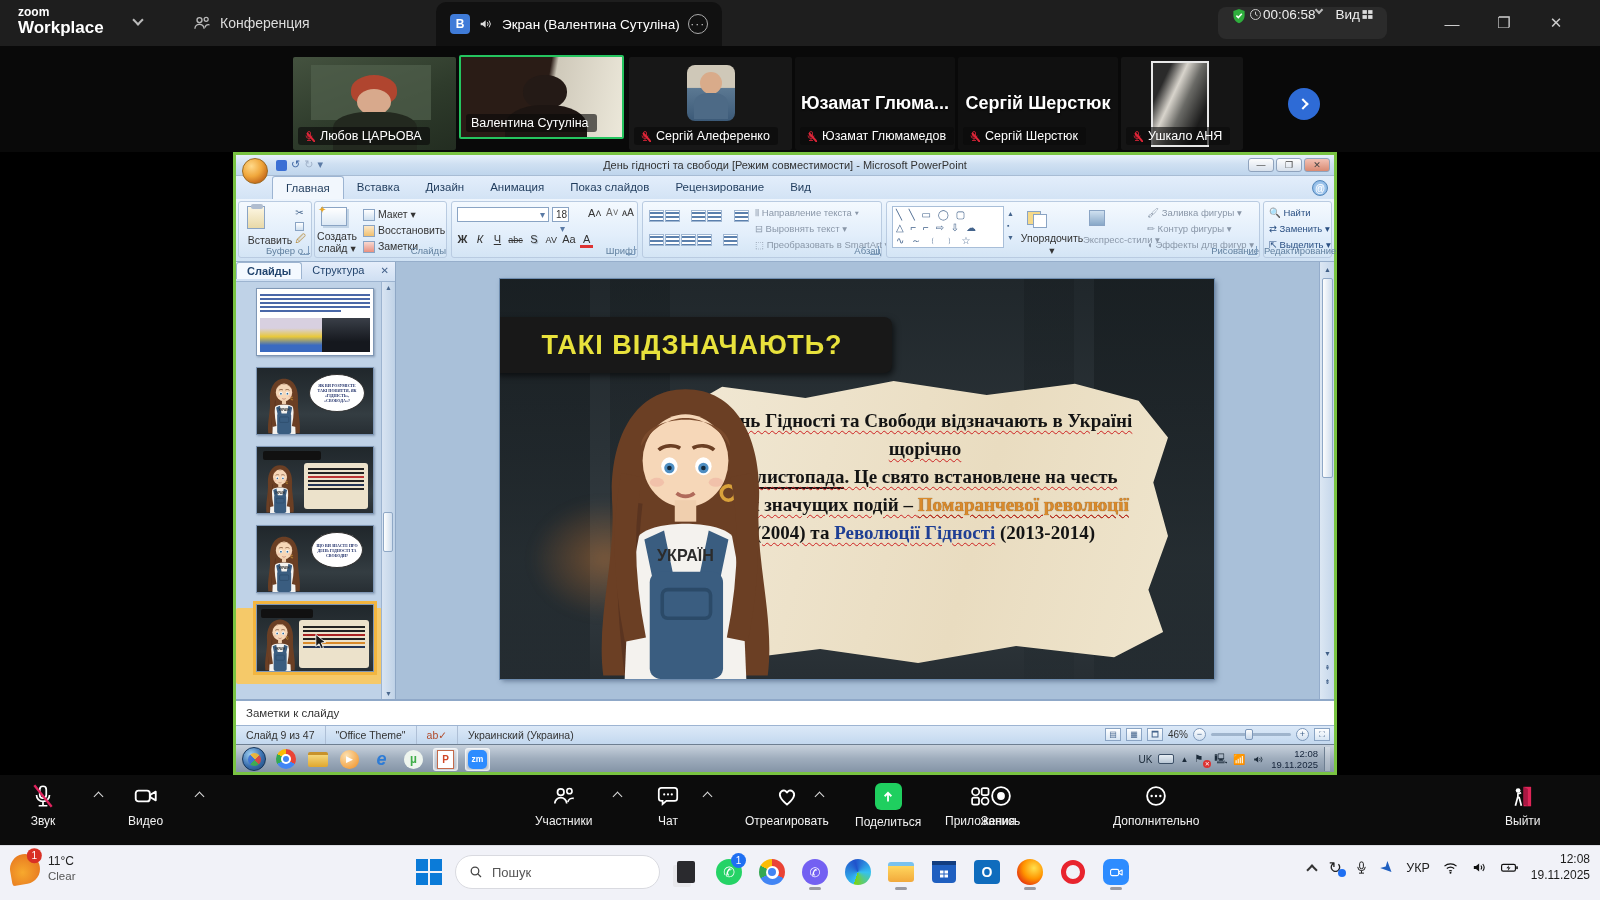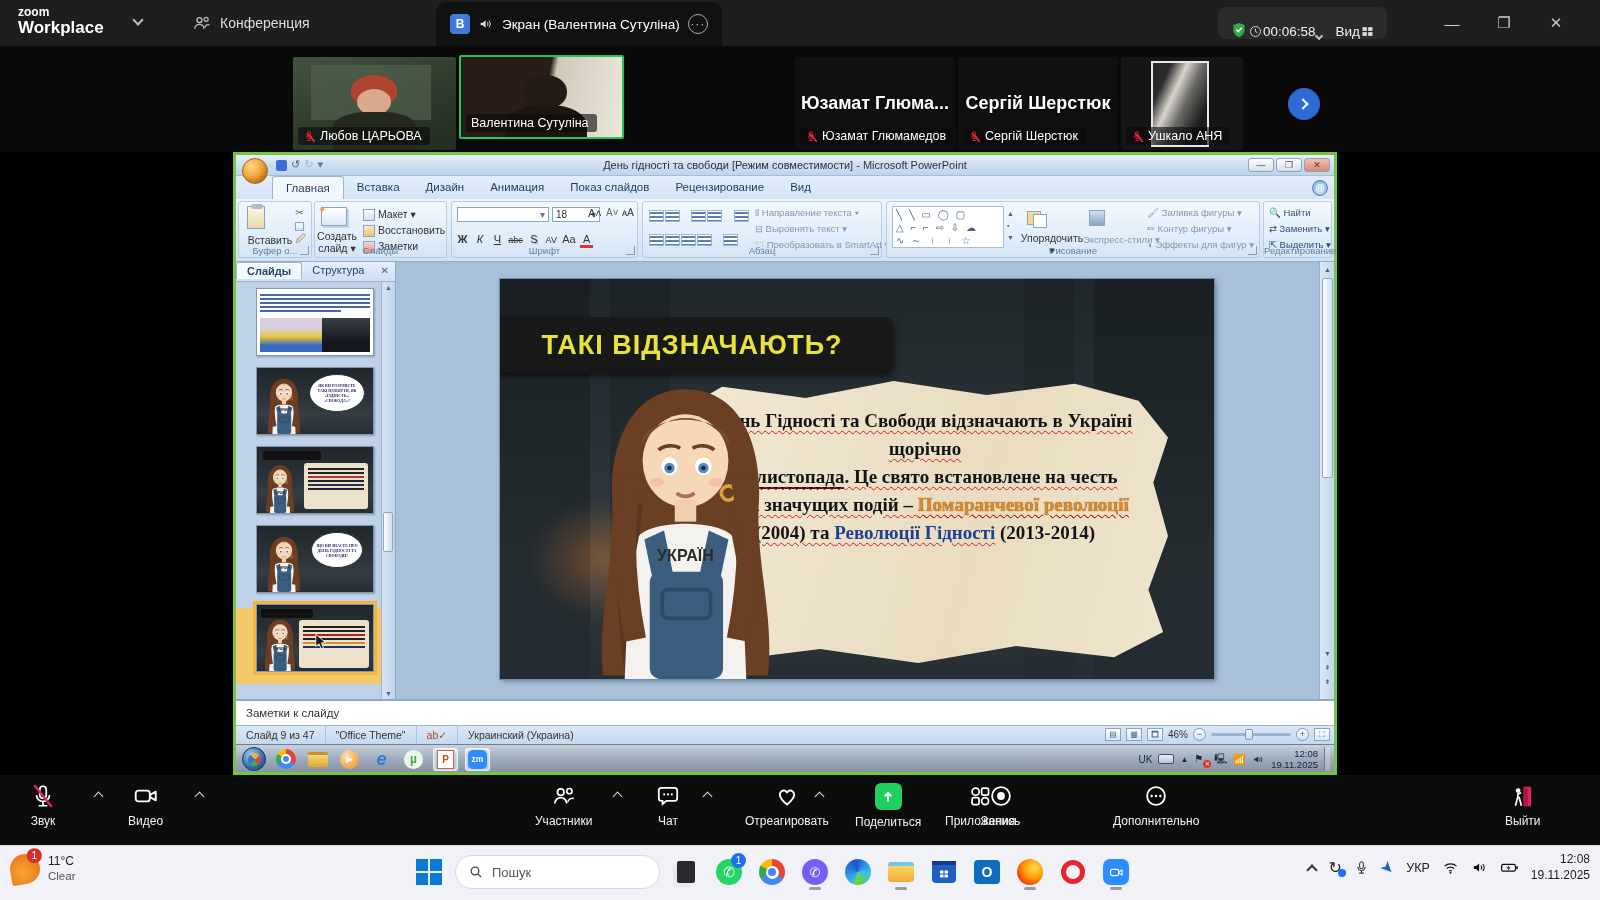"00:06:58" .top-right-pill { align-items: flex-end -> flex-start }
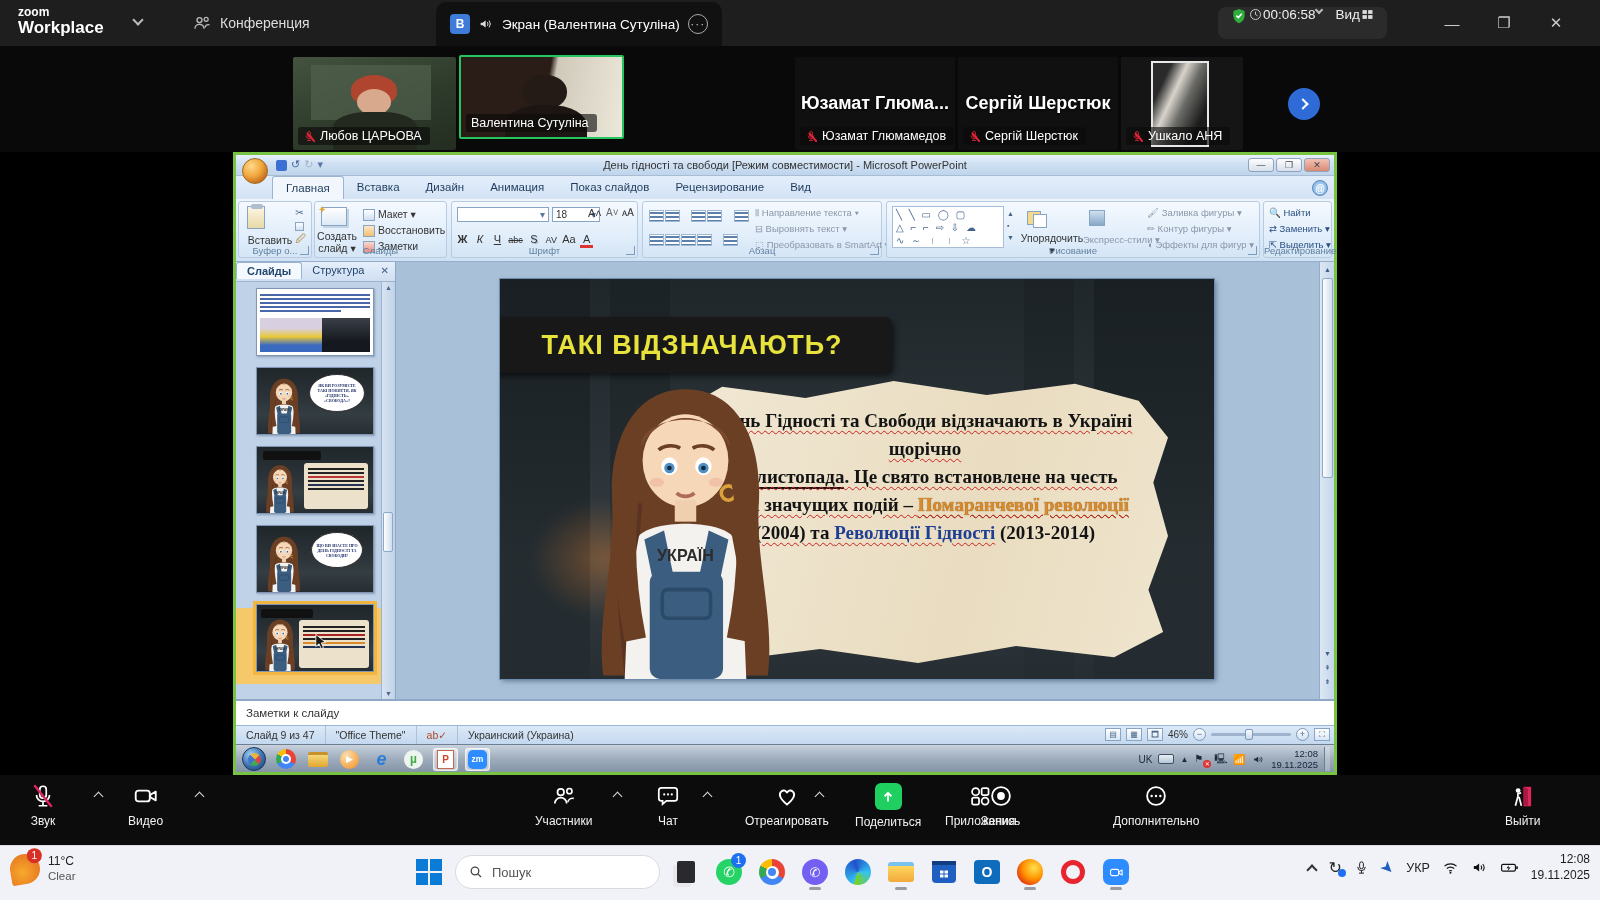"Сергій Алеференко" div.tile { html: none -> <div> <div> <div></div> <div></div> </div> <div> <svg> <use></use> <line></line> </svg> <span>Сергій Алеференко</span> </div> </div> }
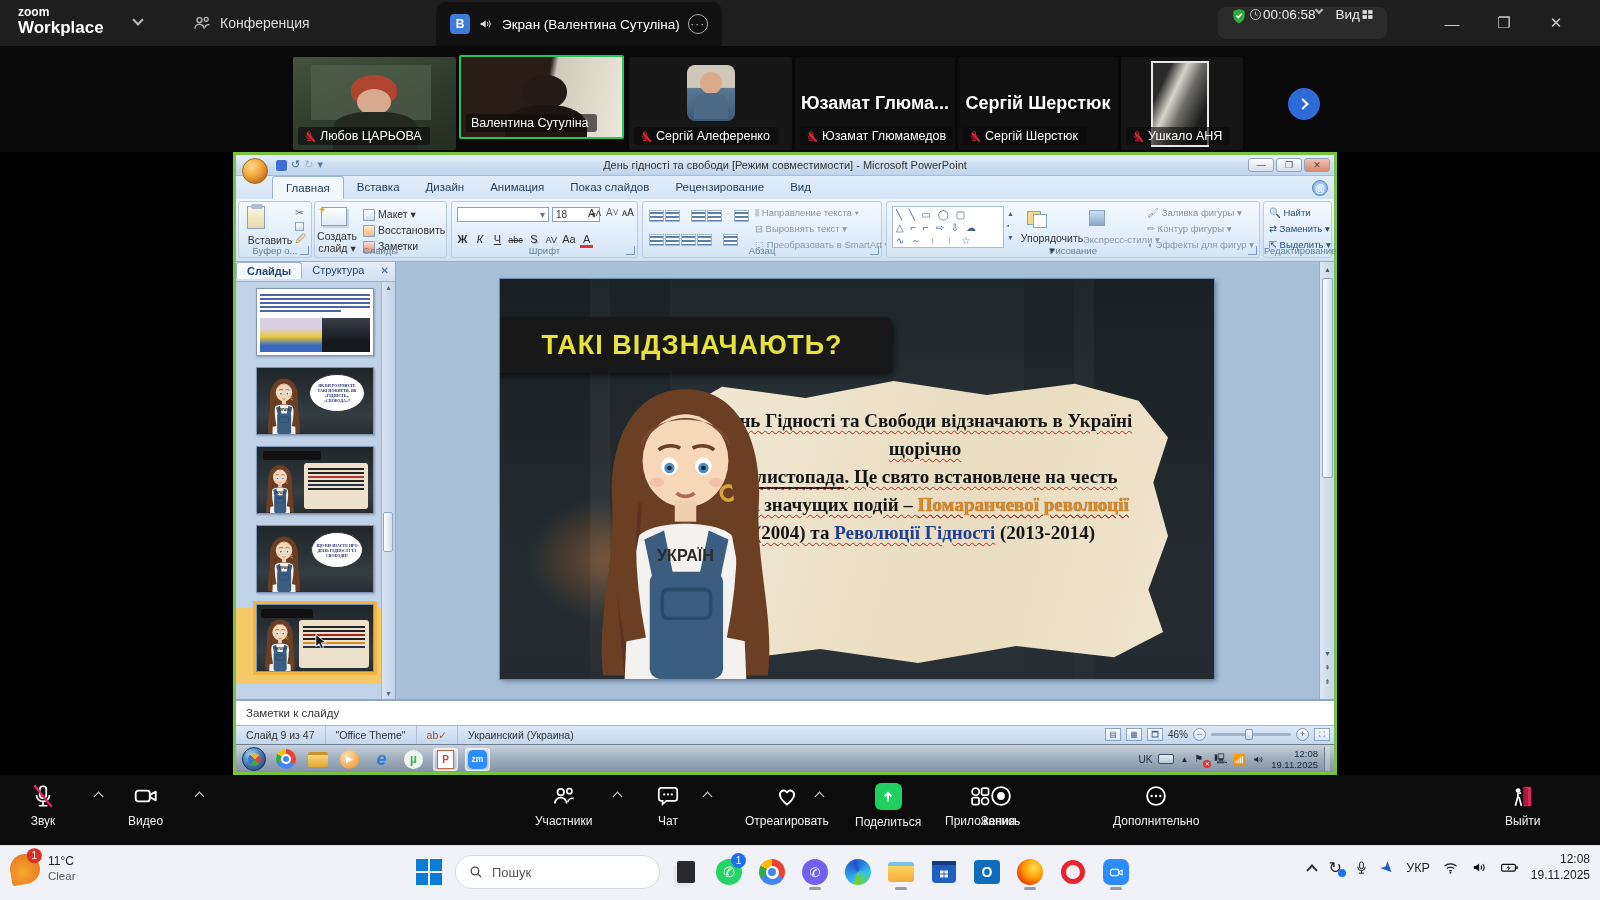"18" div.combo { width: 48px -> 17px }
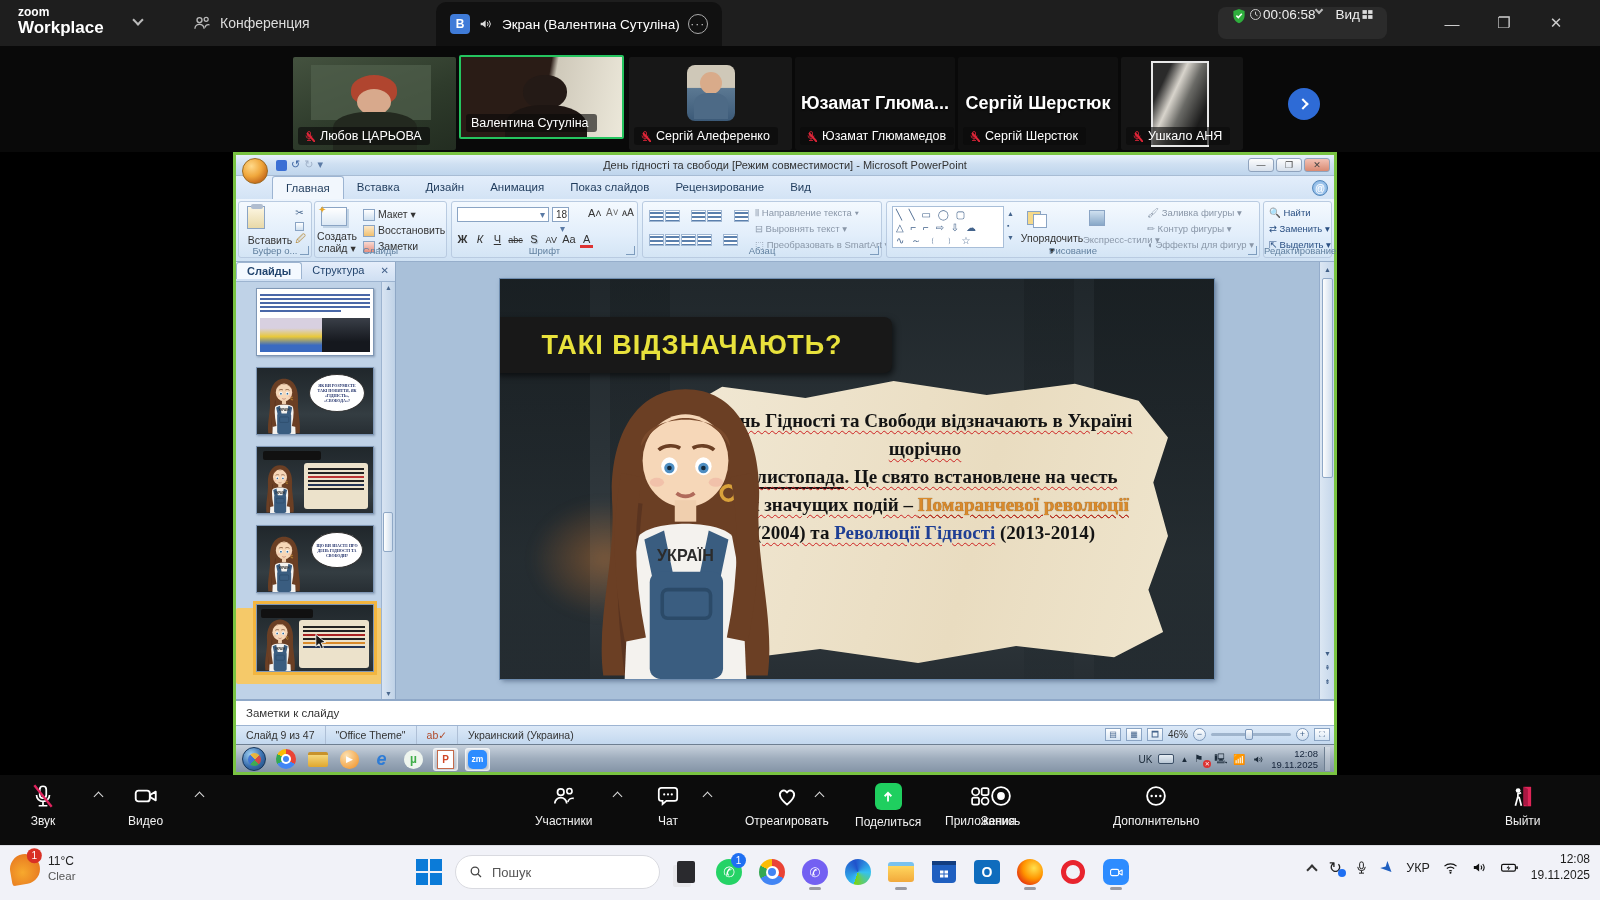"Буфер о..." .grp .glabel { text-align: center -> right }
